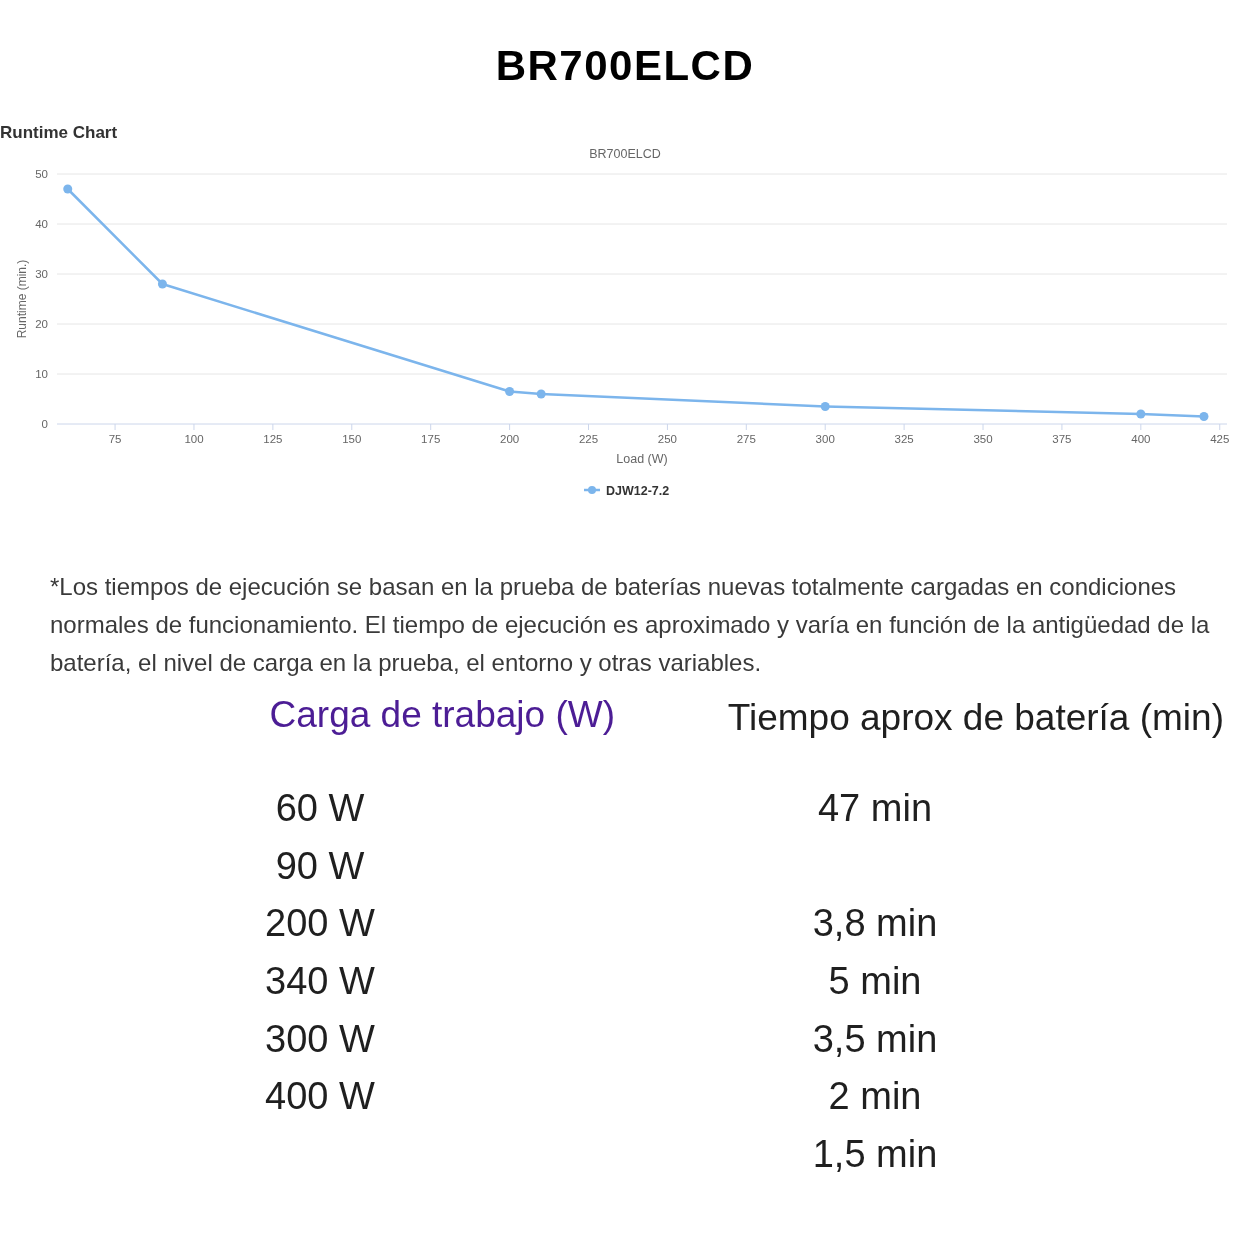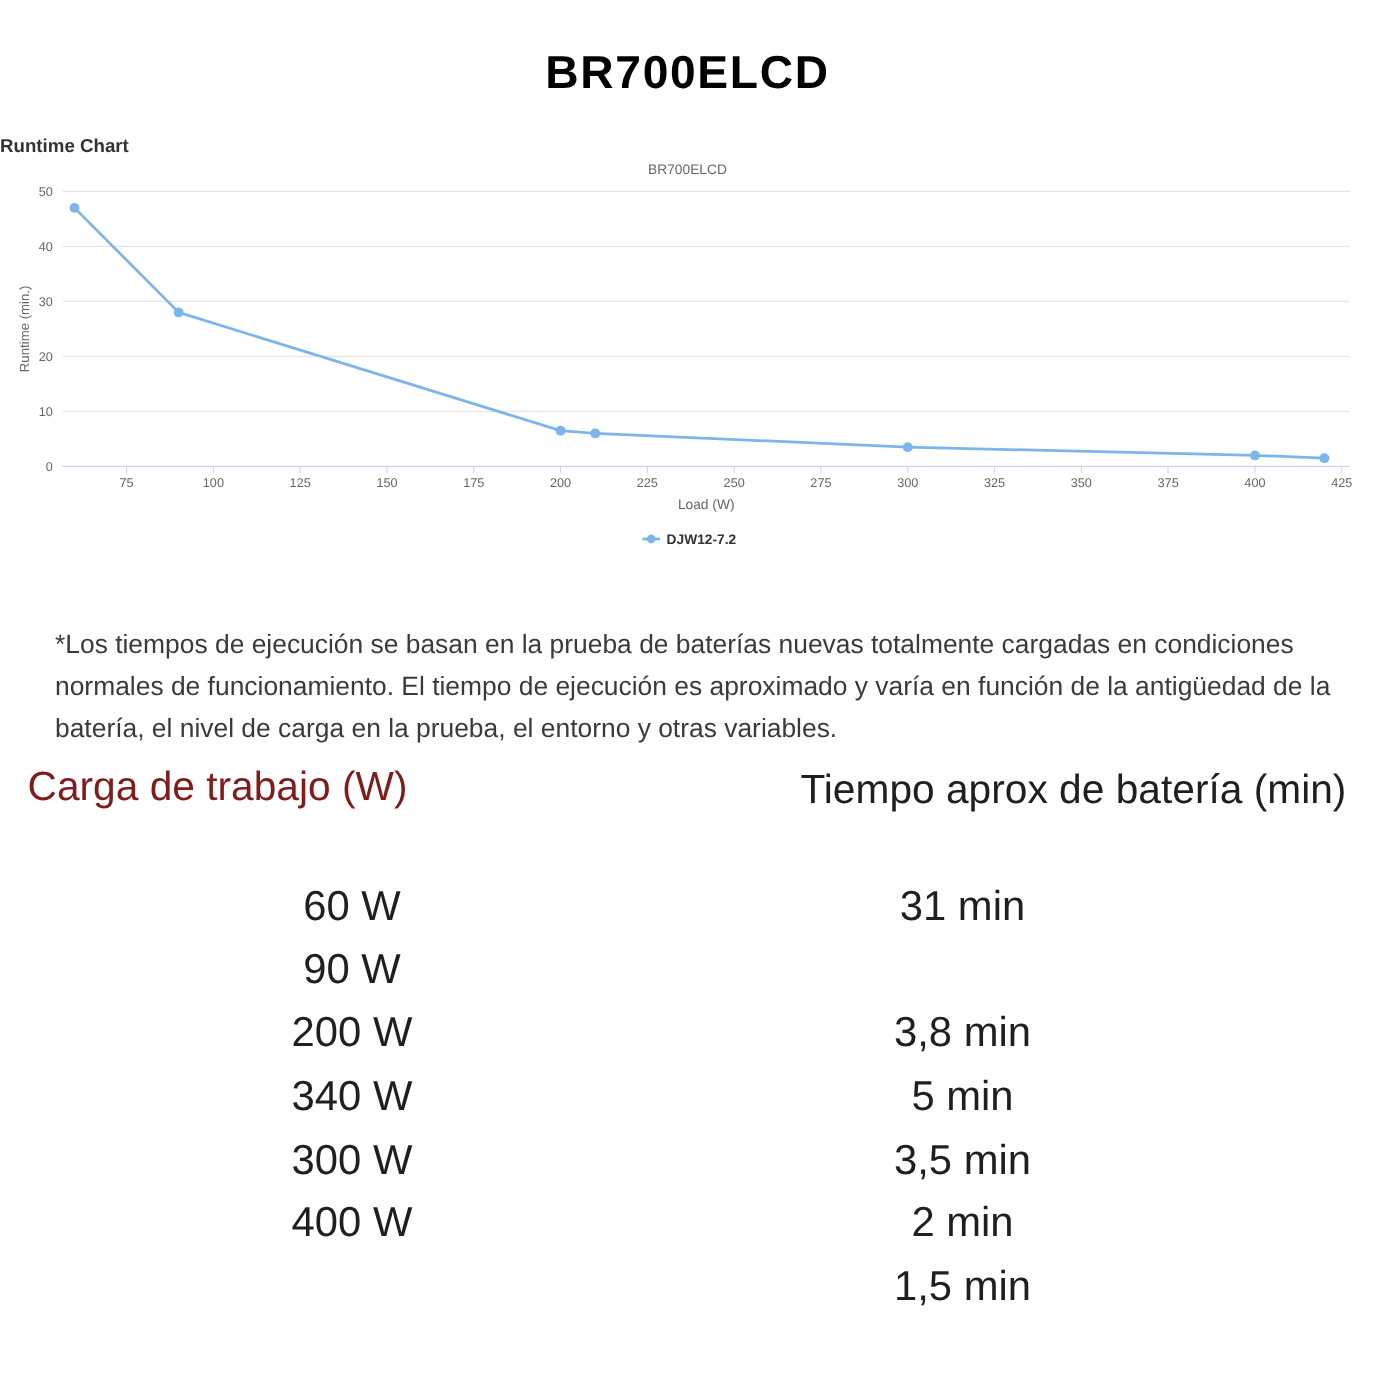"Carga de trabajo (W)" .table-header-load { color: #7f1d1d -> #4c1d95; text-align: left -> right }
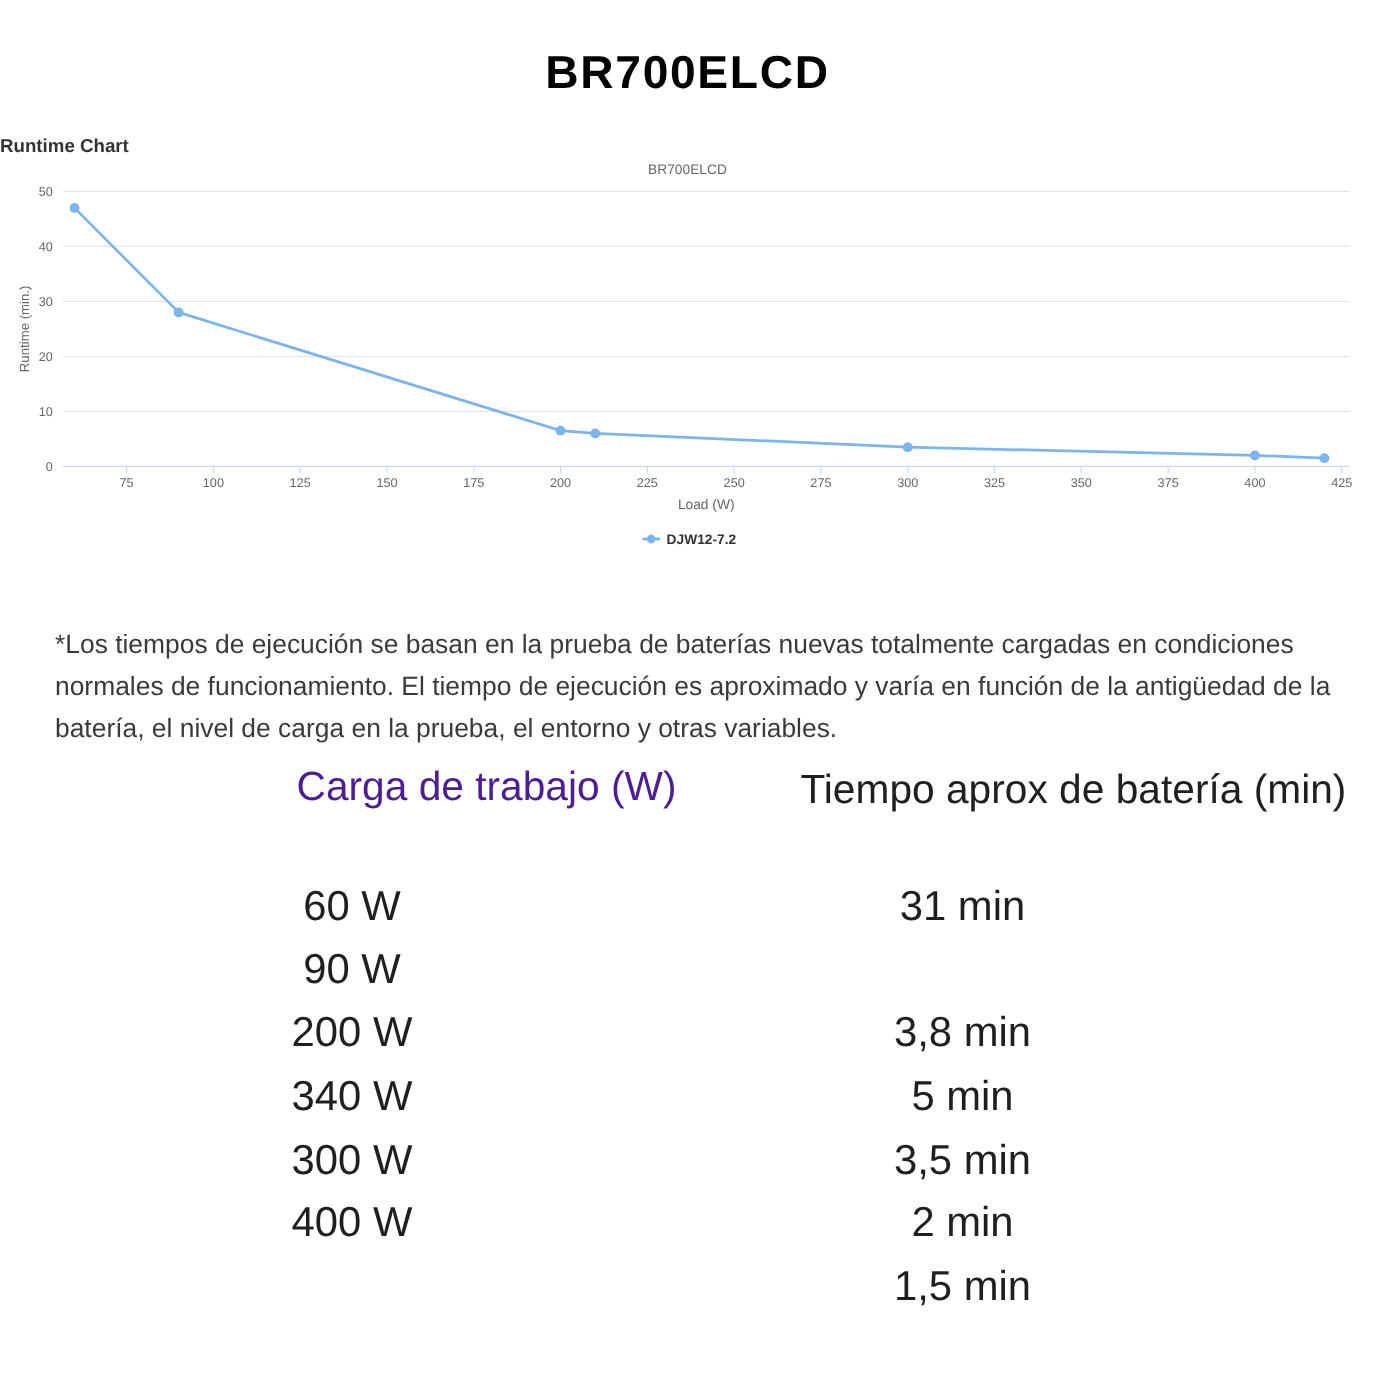"60 W" .tcell { top: 16px -> 0 }
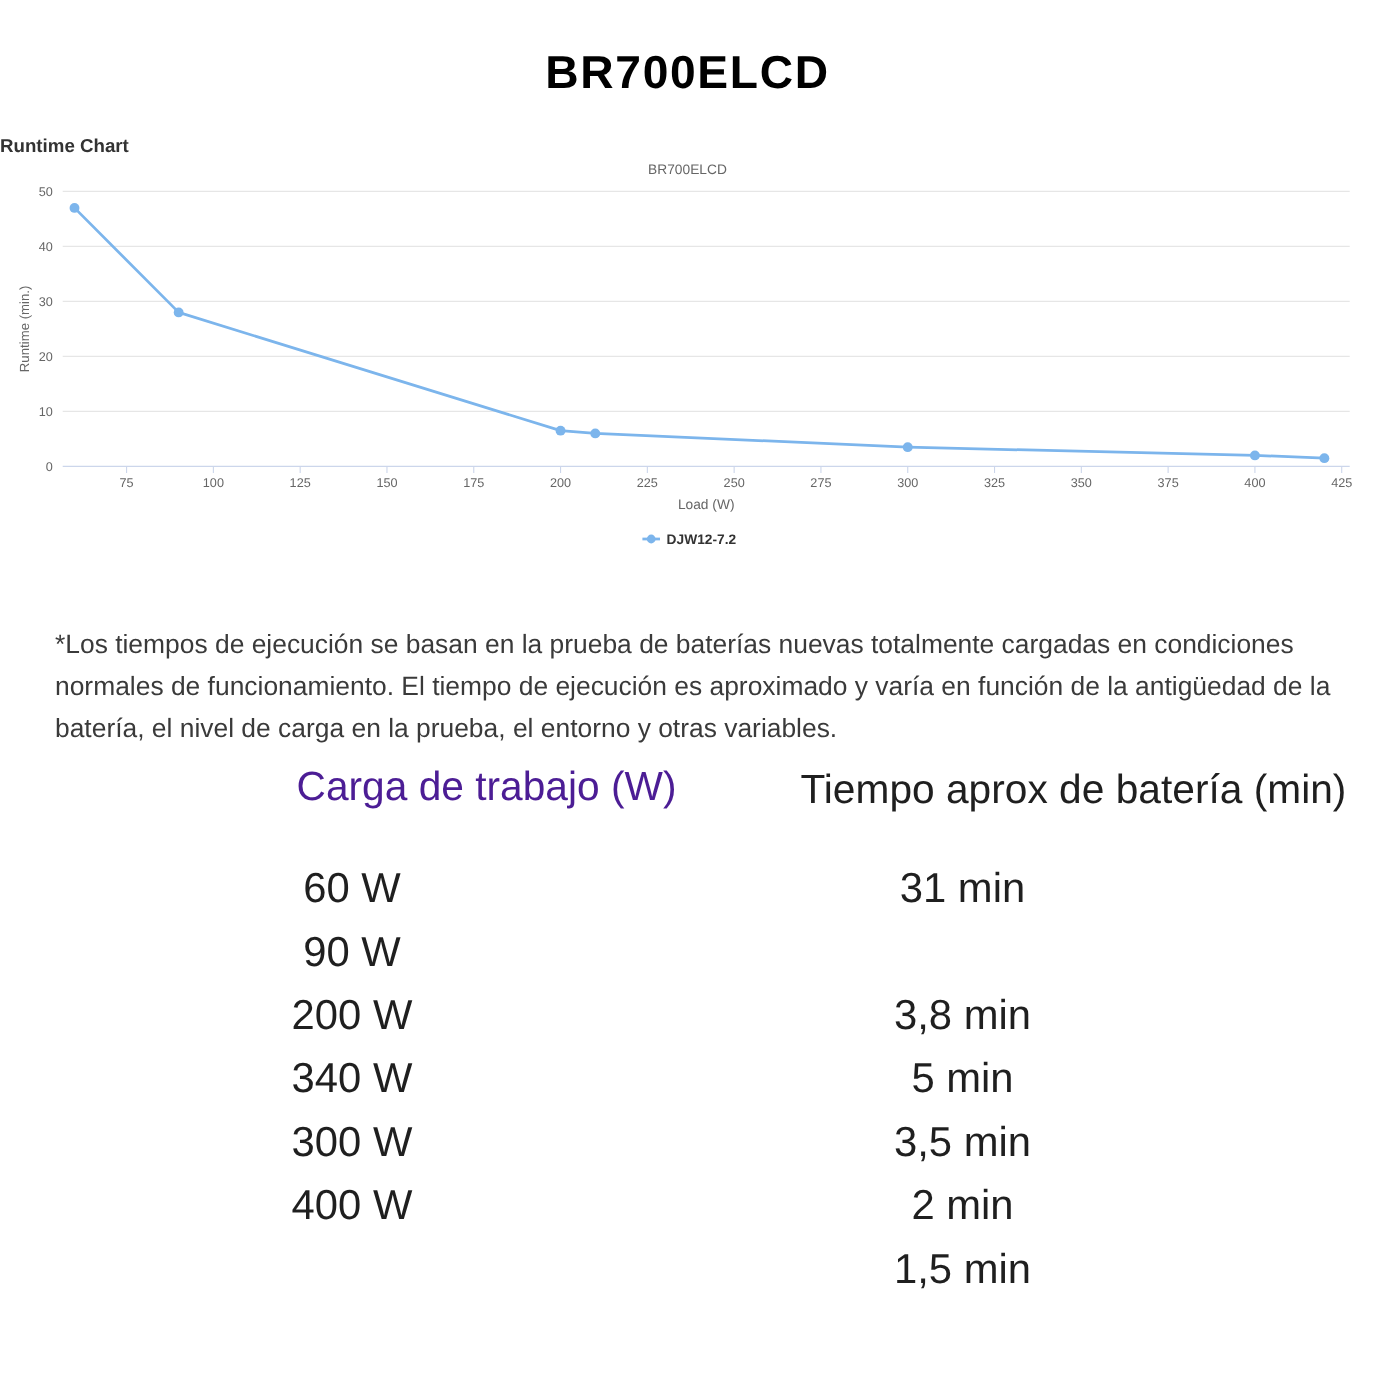"31 min" div.tcell { text: 31 -> 47 }
